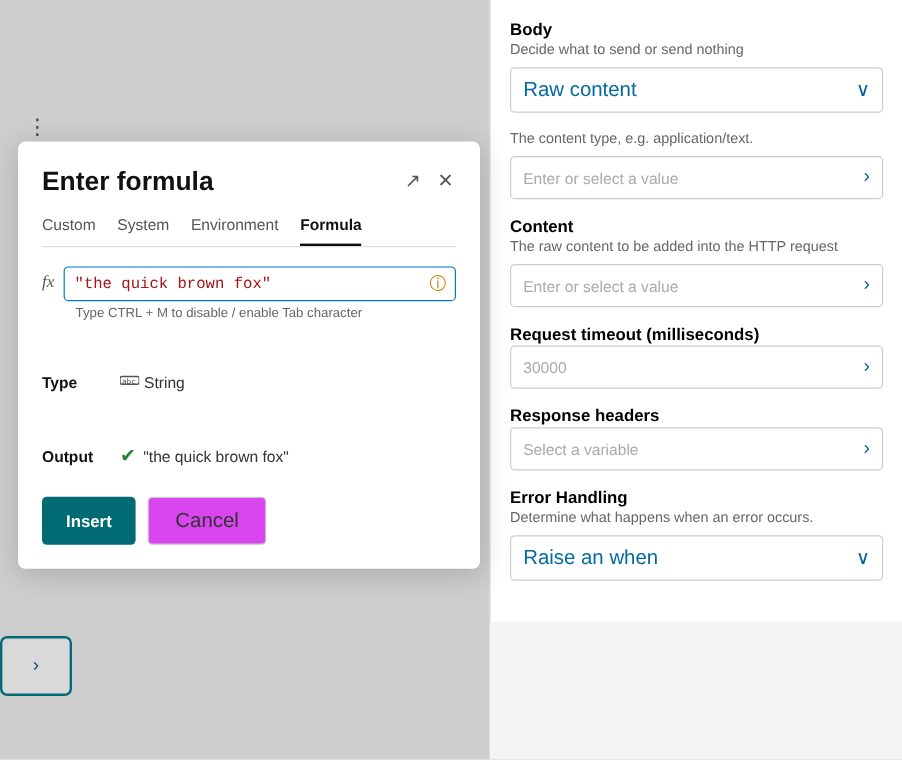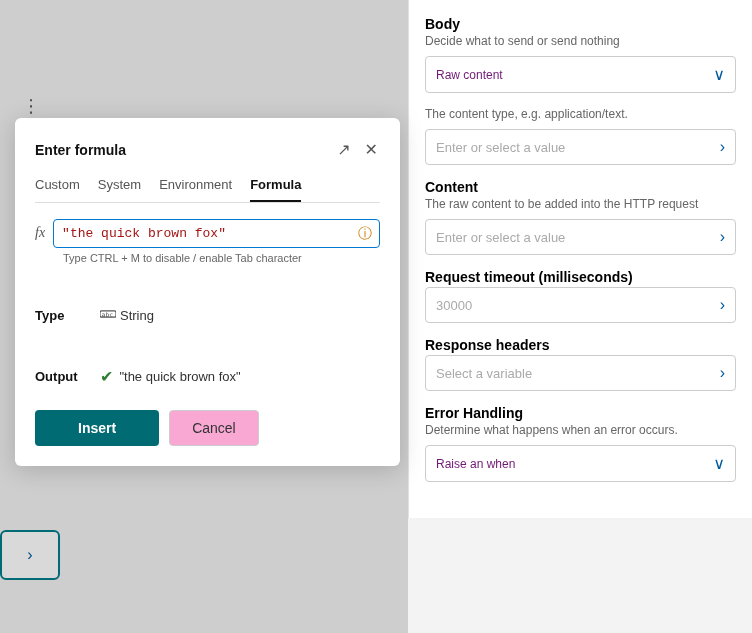"Raw content" .dropdown-field span { color: #701a75 -> #0369a1; font-size: 12px -> 17px }
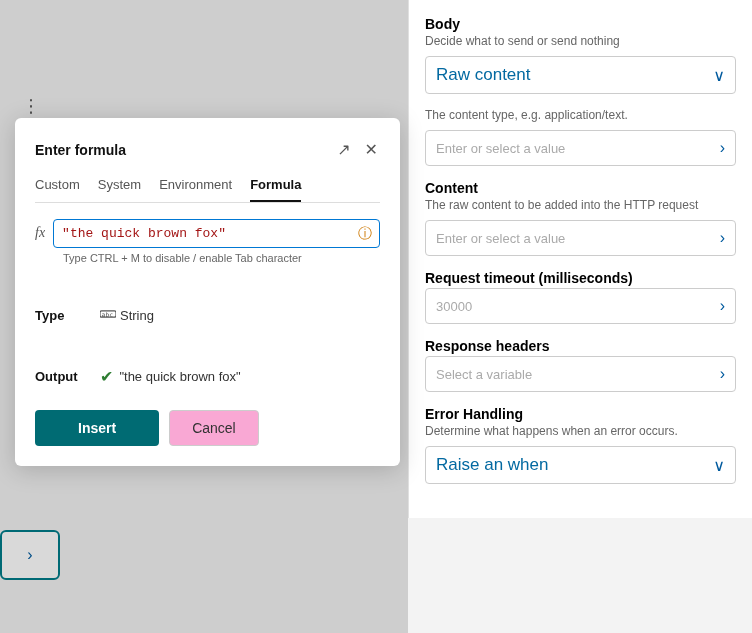"Enter formula" .modal-title { font-size: 14px -> 22px }
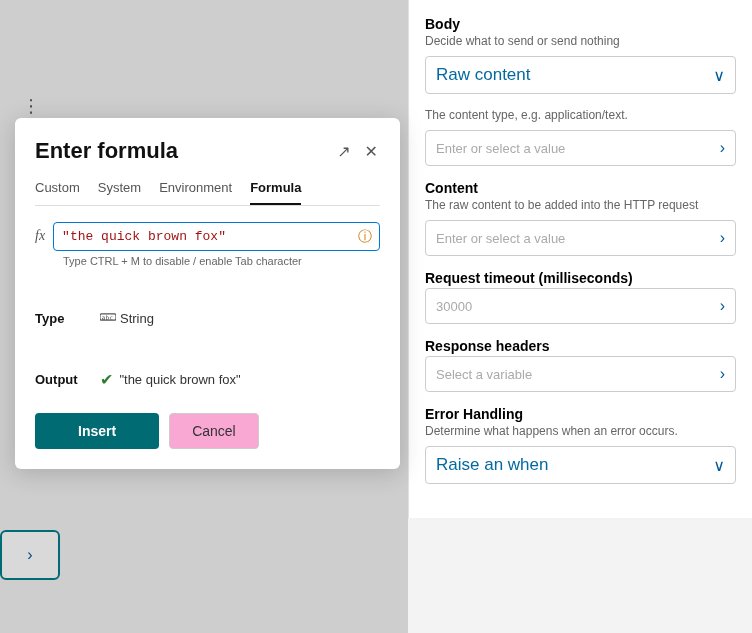"Insert" .btn-insert { padding: 9px 43px -> 9px 20px }
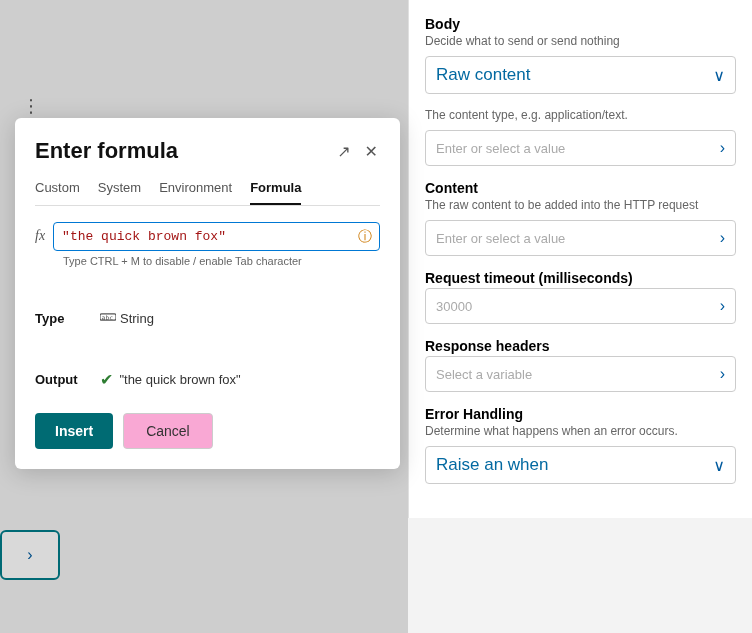"Cancel" .btn-cancel { background: #f9a8d4 -> #d946ef; font-size: 14px -> 17px }
